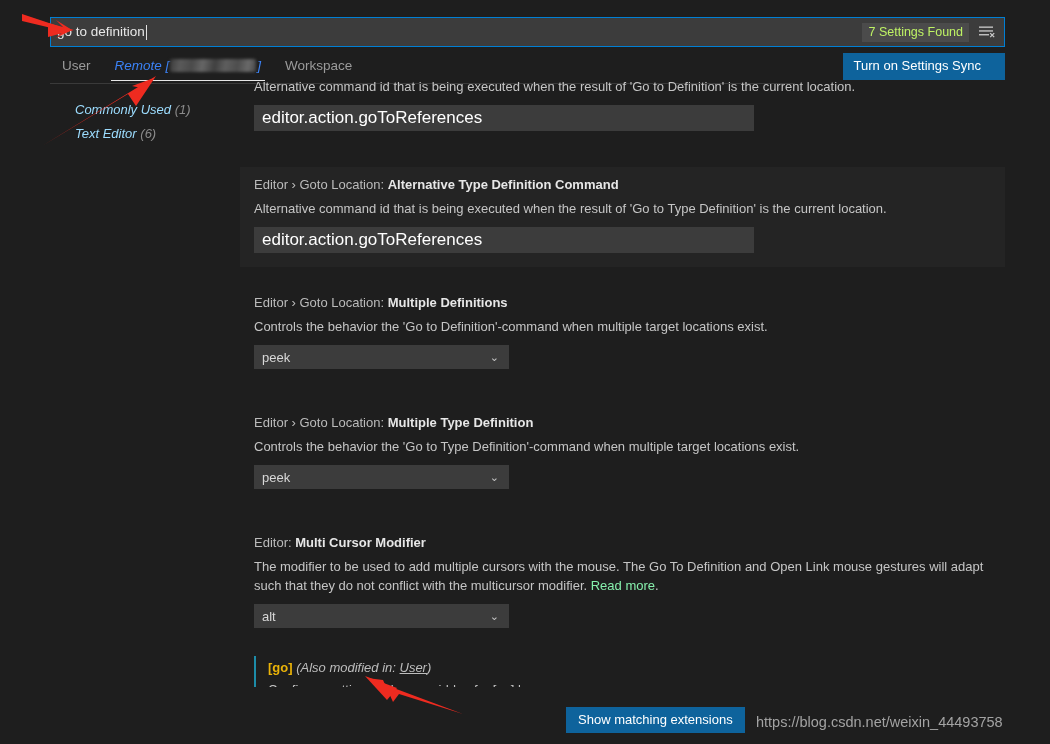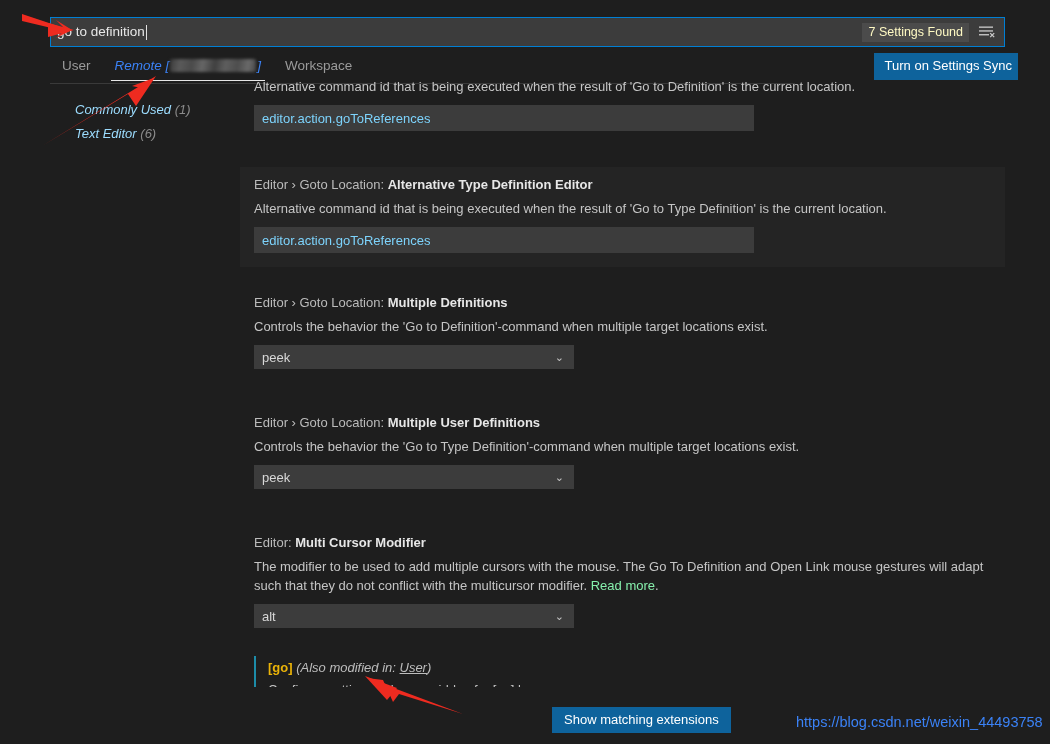"7 Settings Found" .settings-found { color: #fef9c3 -> #bef264 }
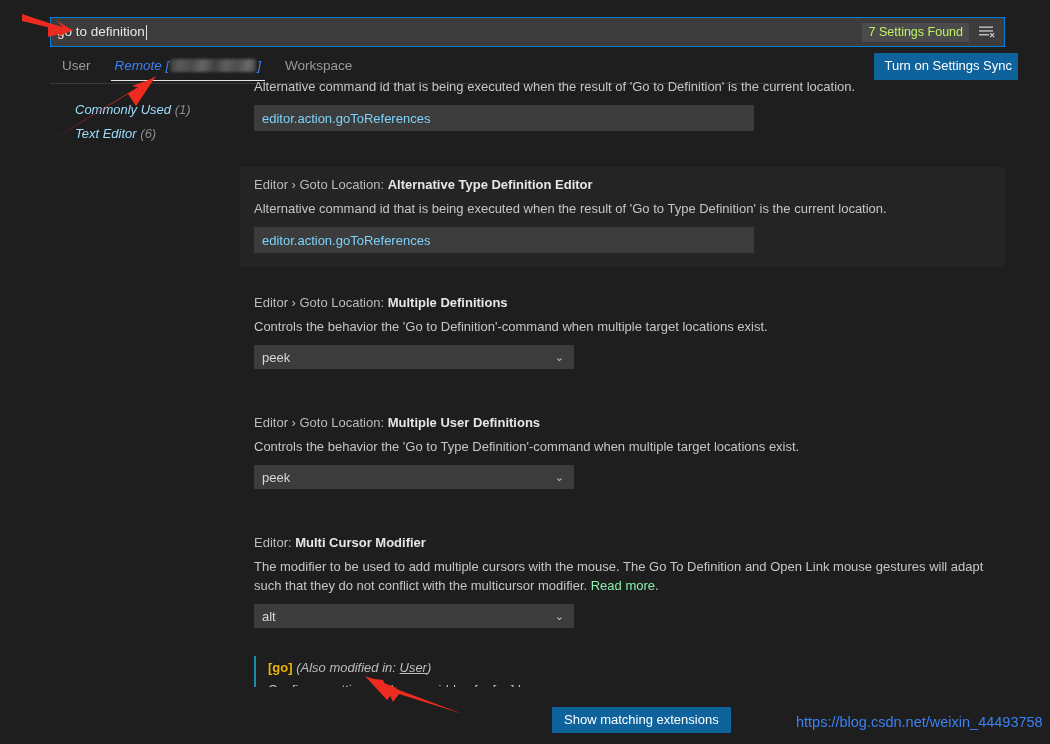"Turn on Settings Sync" .sync-btn { padding: 5px 6px 6px 11px -> 5px 24px 6px 11px; right: 32px -> 45px }
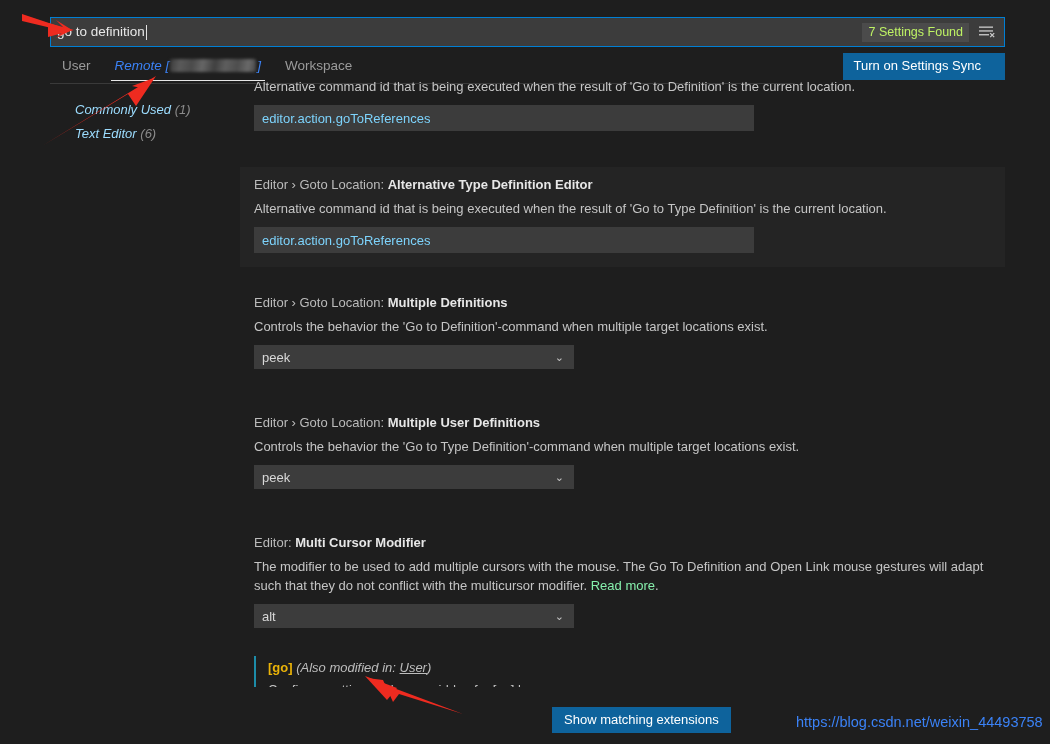"editor.action.goToReferences" .text-input { color: #7dd3fc -> #ffffff; font-size: 13px -> 17px }
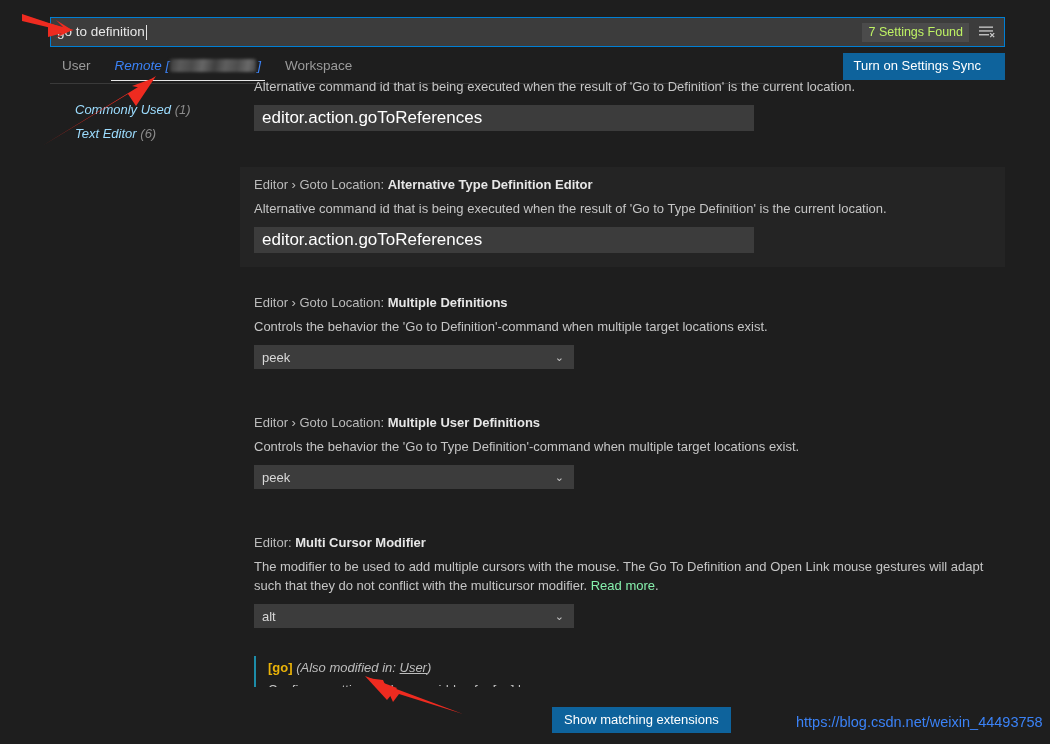"Alternative Type Definition Editor" b { text: Editor -> Command }
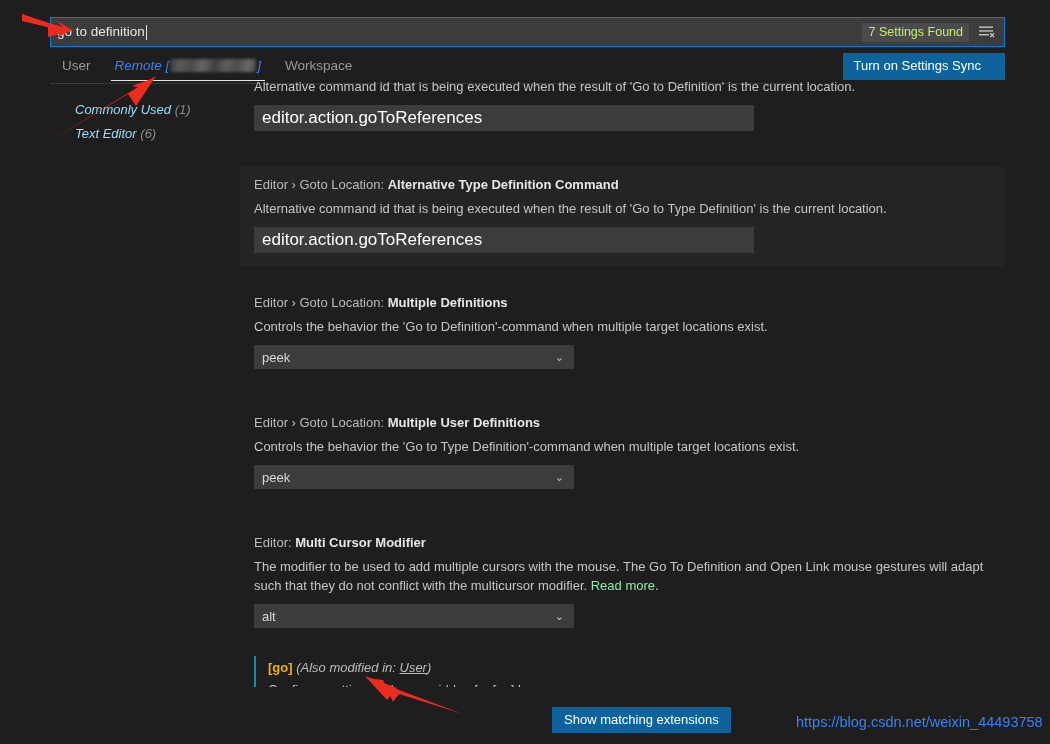"peek" .select-box { width: 320px -> 255px }
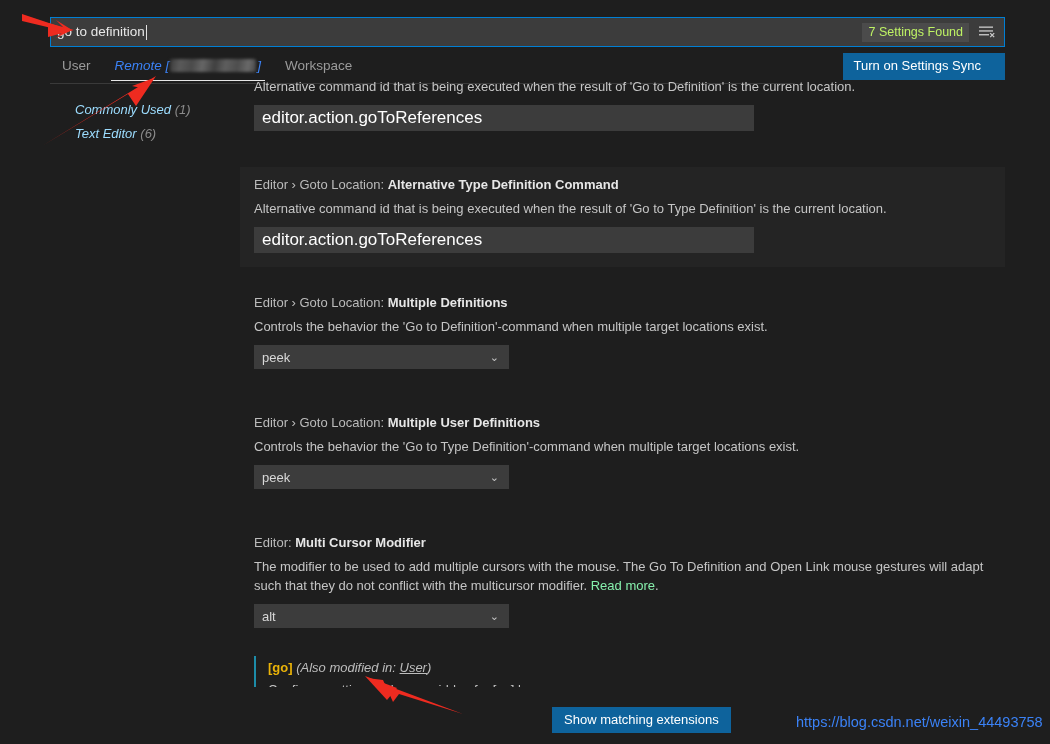"Multiple User Definitions" b { text: User Definitions -> Type Definition }
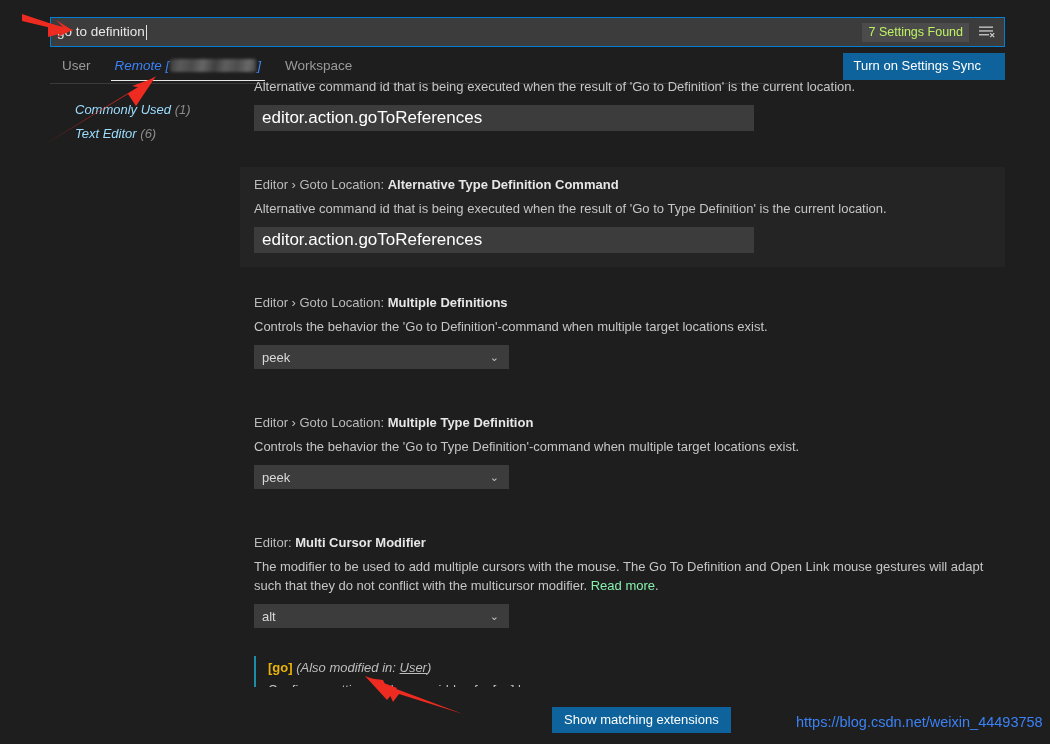"Show matching extensions" .show-ext-btn { left: 552px -> 566px }
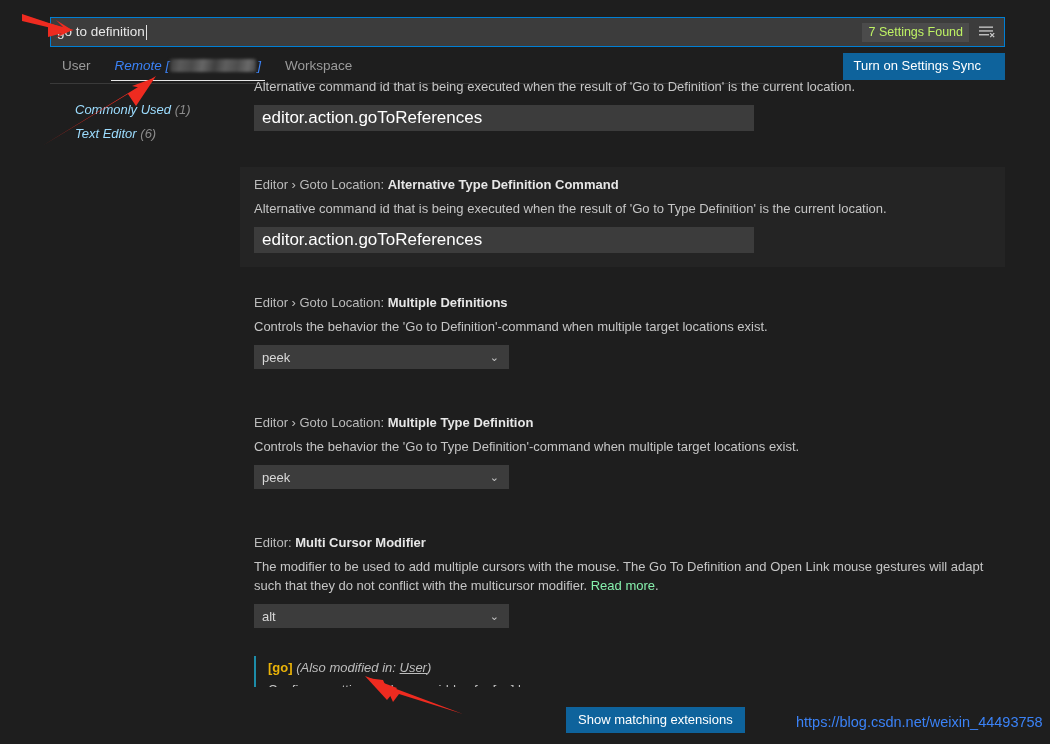"https://blog.csdn.net/weixin_44493758" .watermark { color: #3b82f6 -> #a3a3a3; left: 796px -> 756px }
